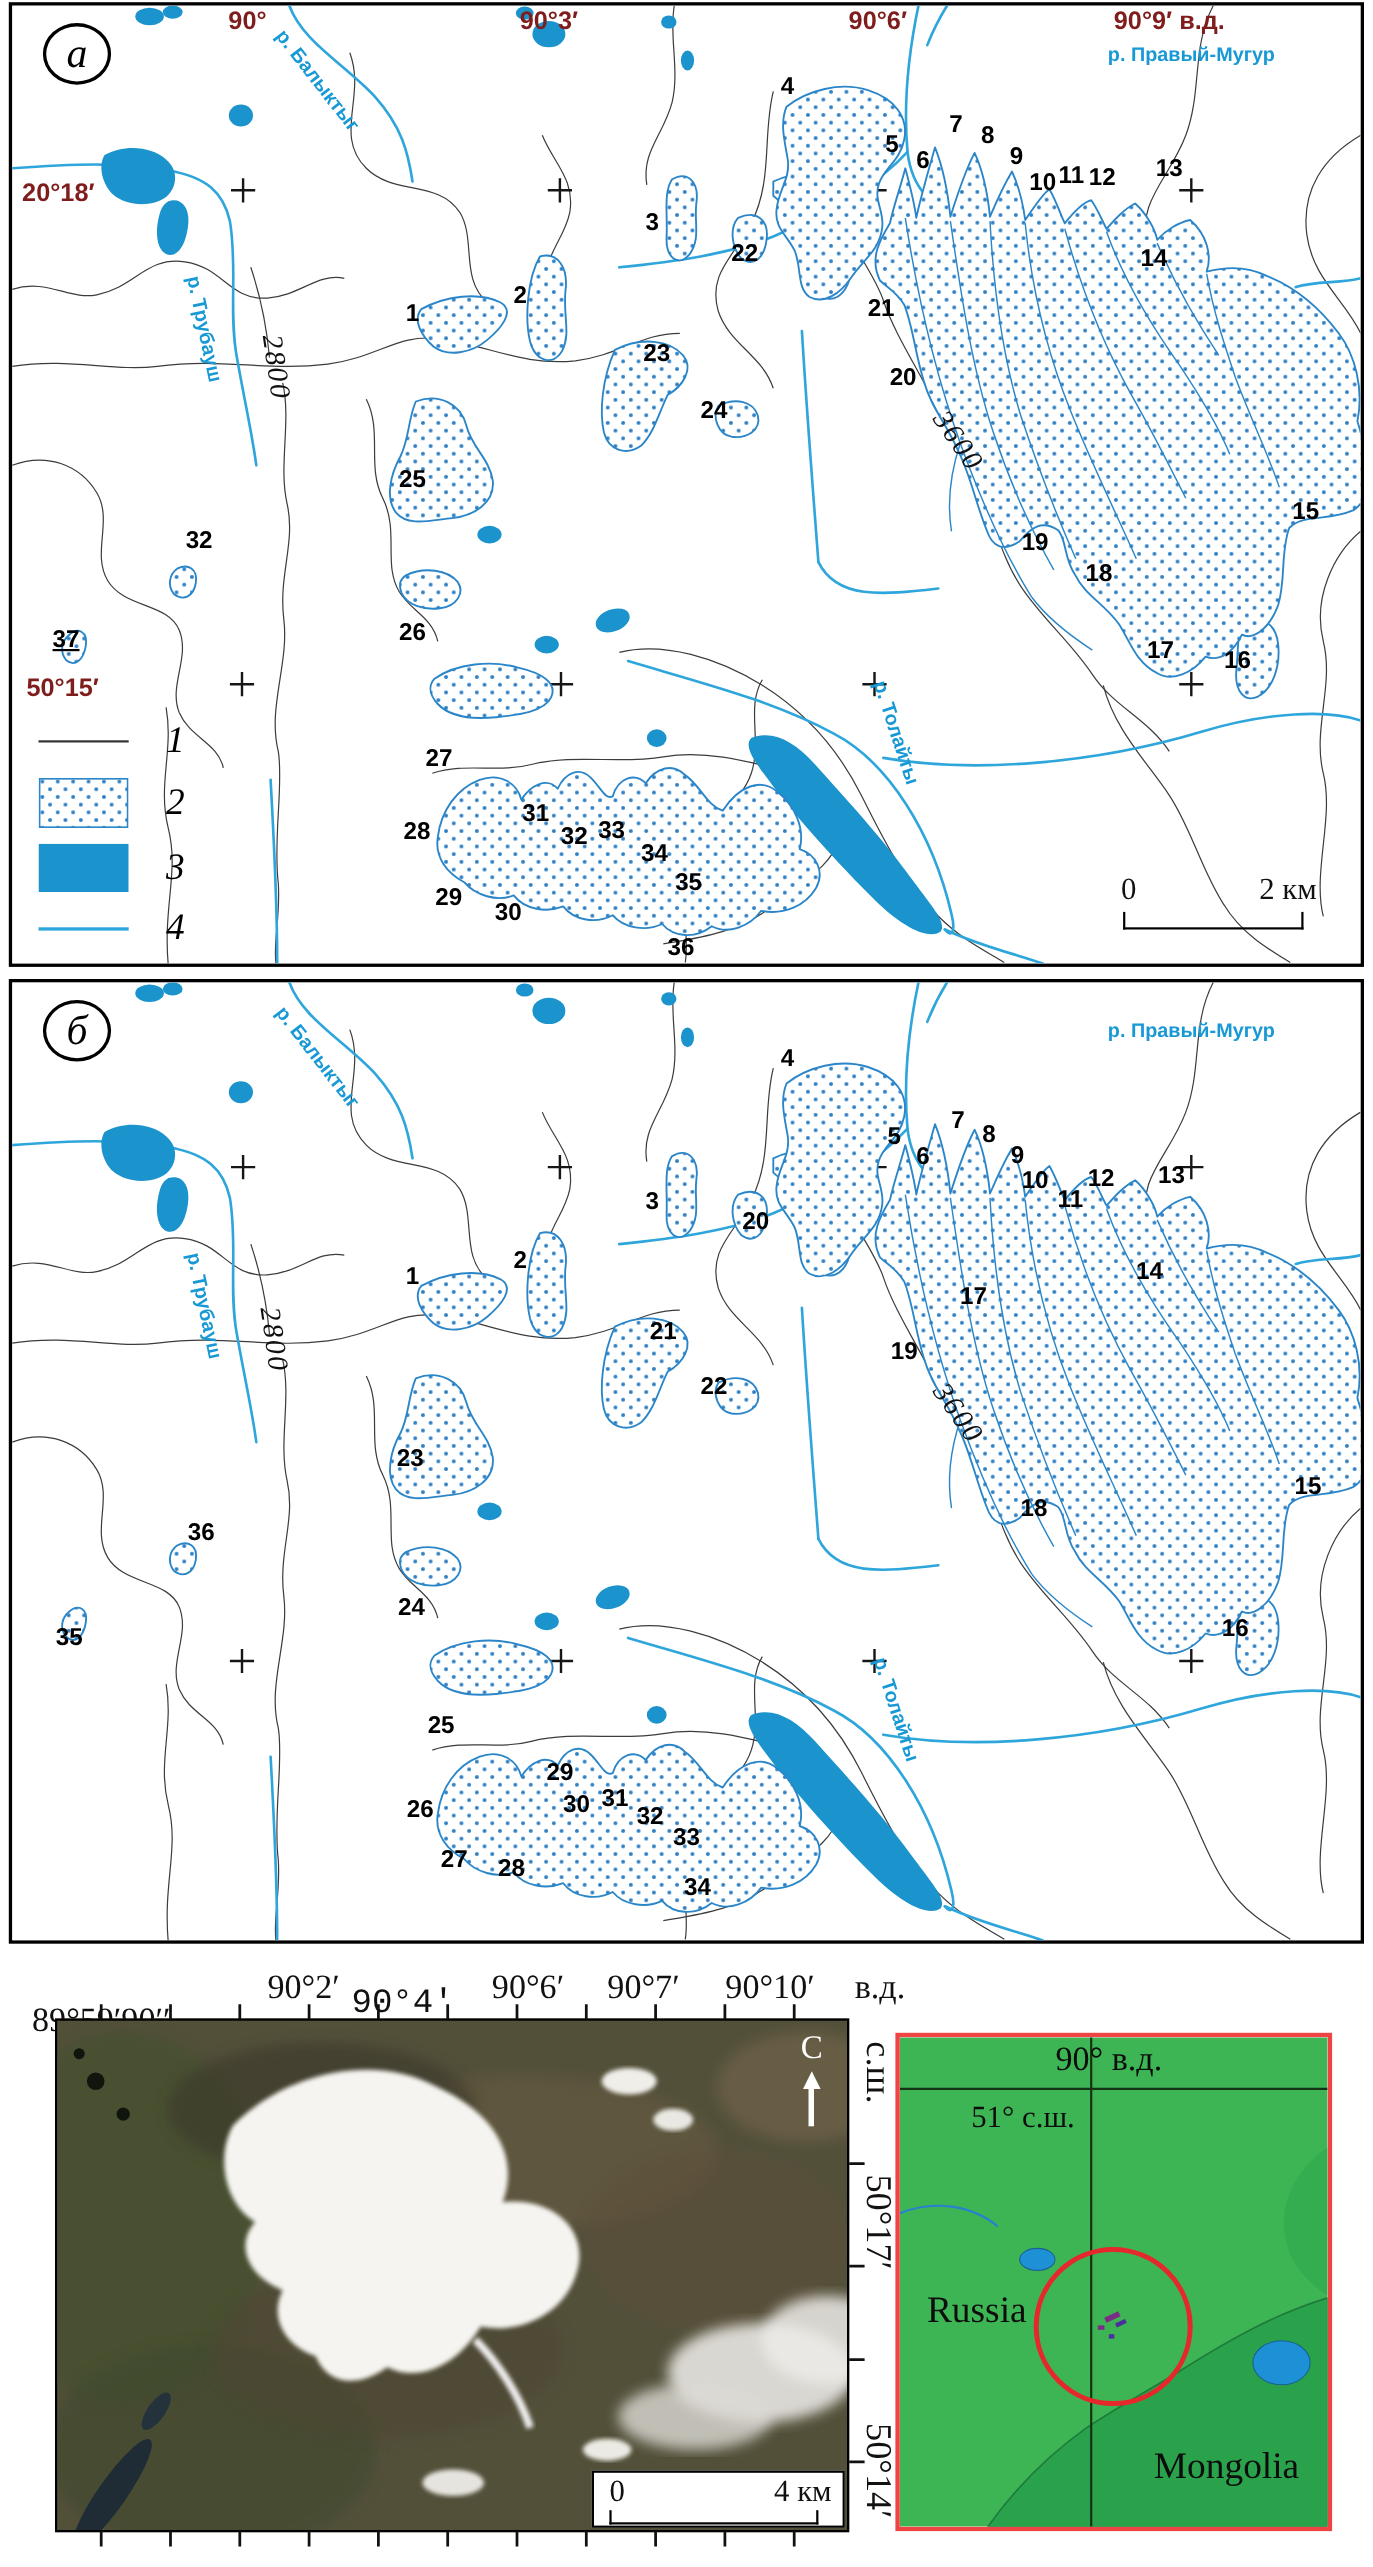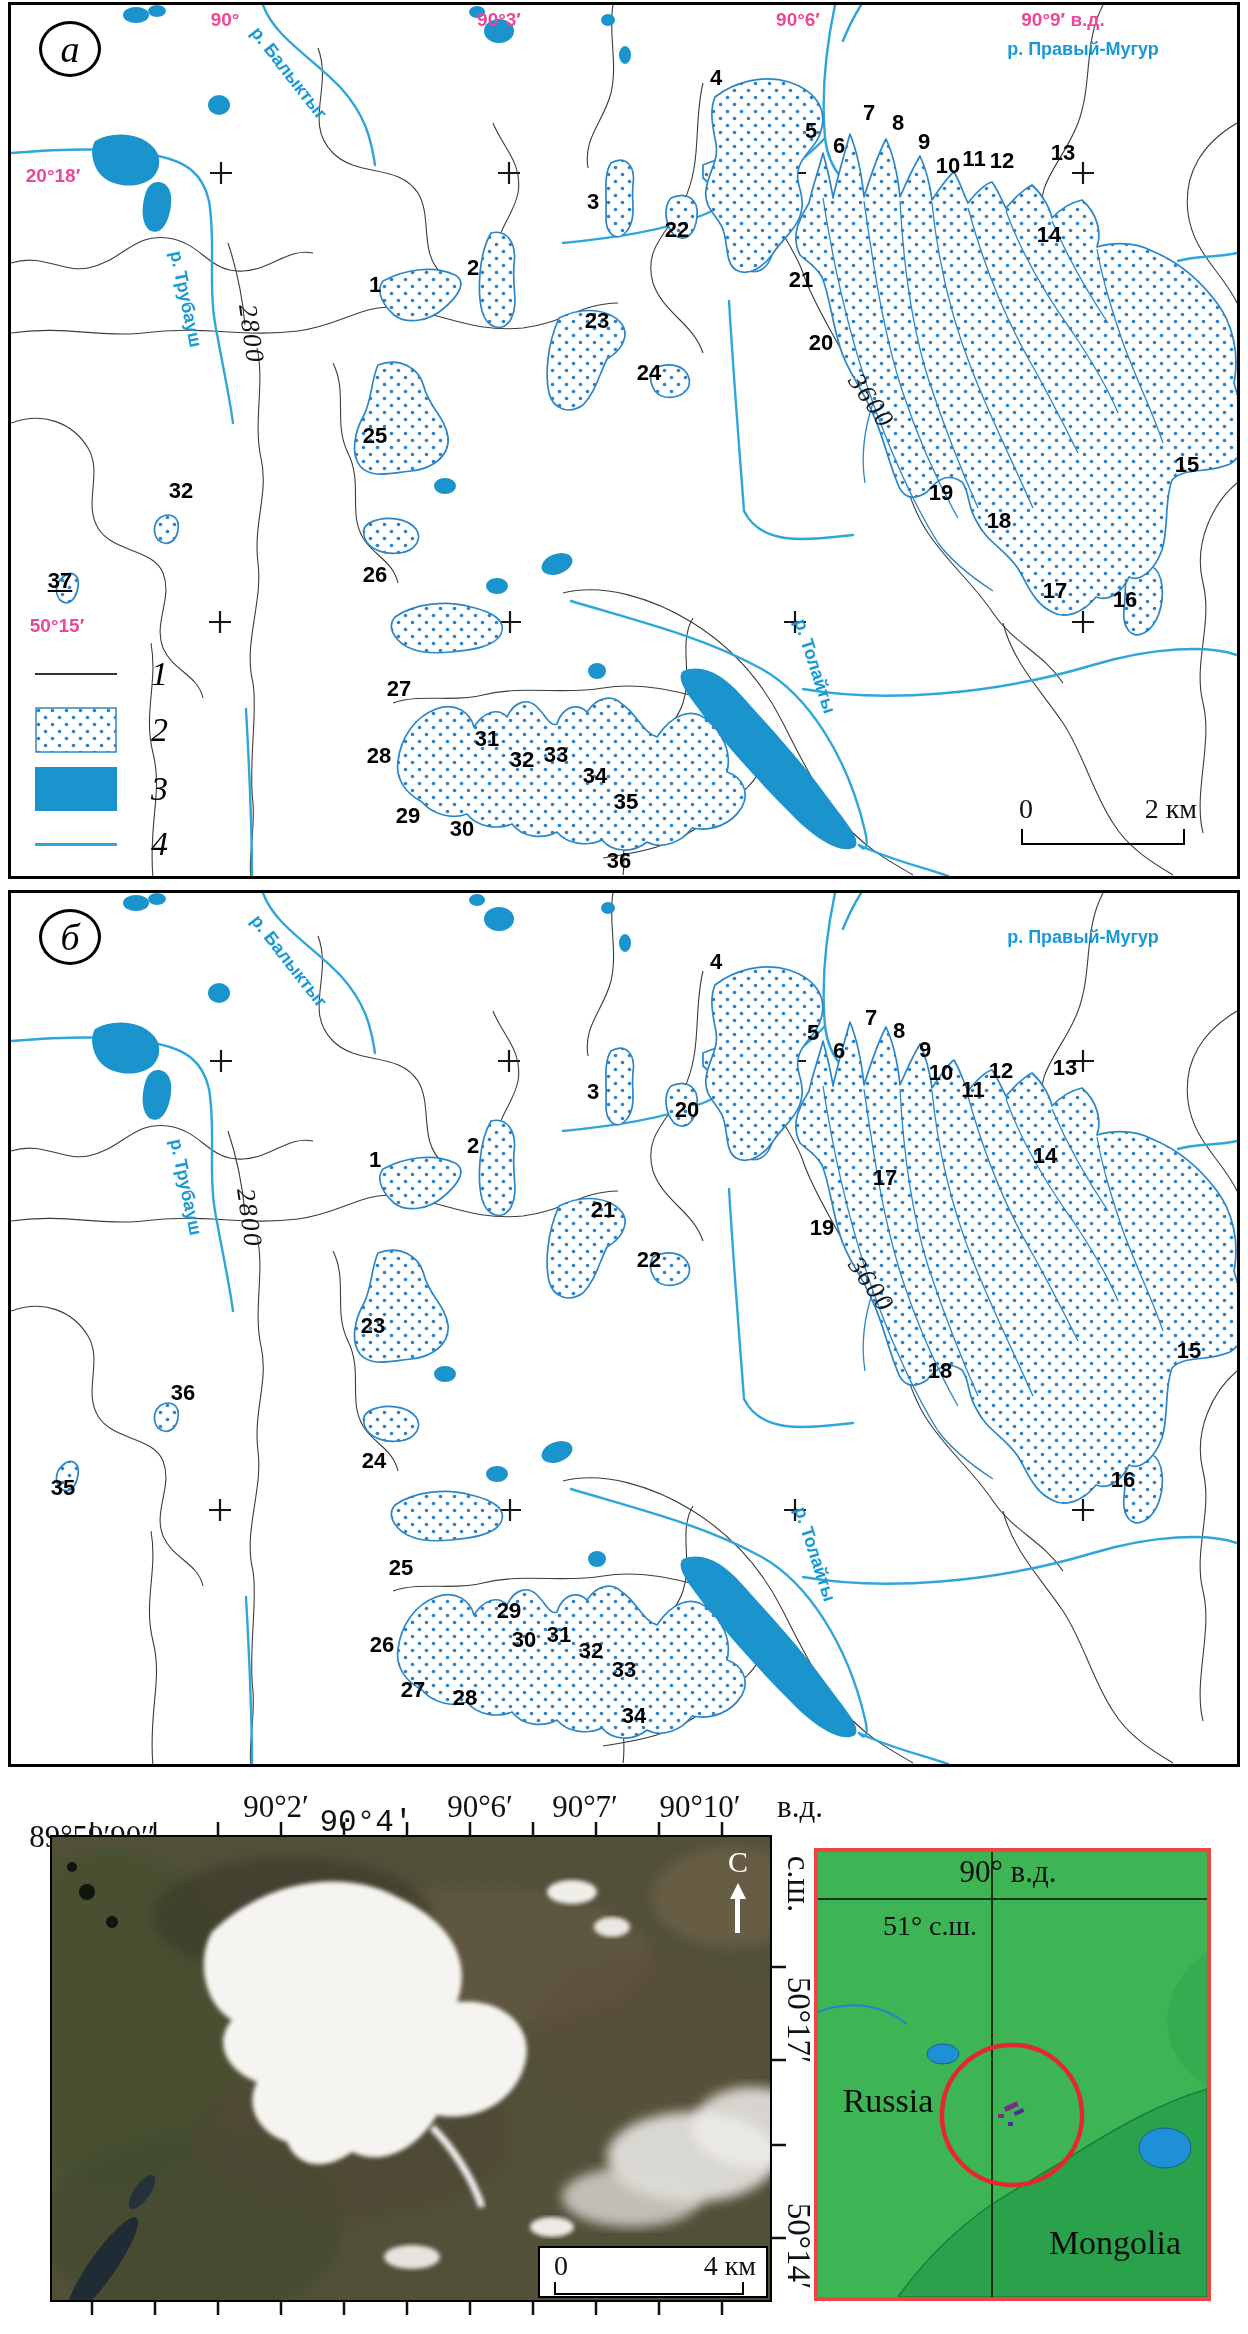"90°" .s-coord { color: #ec4899 -> #7f1d1d; font-size: 19px -> 23px }
